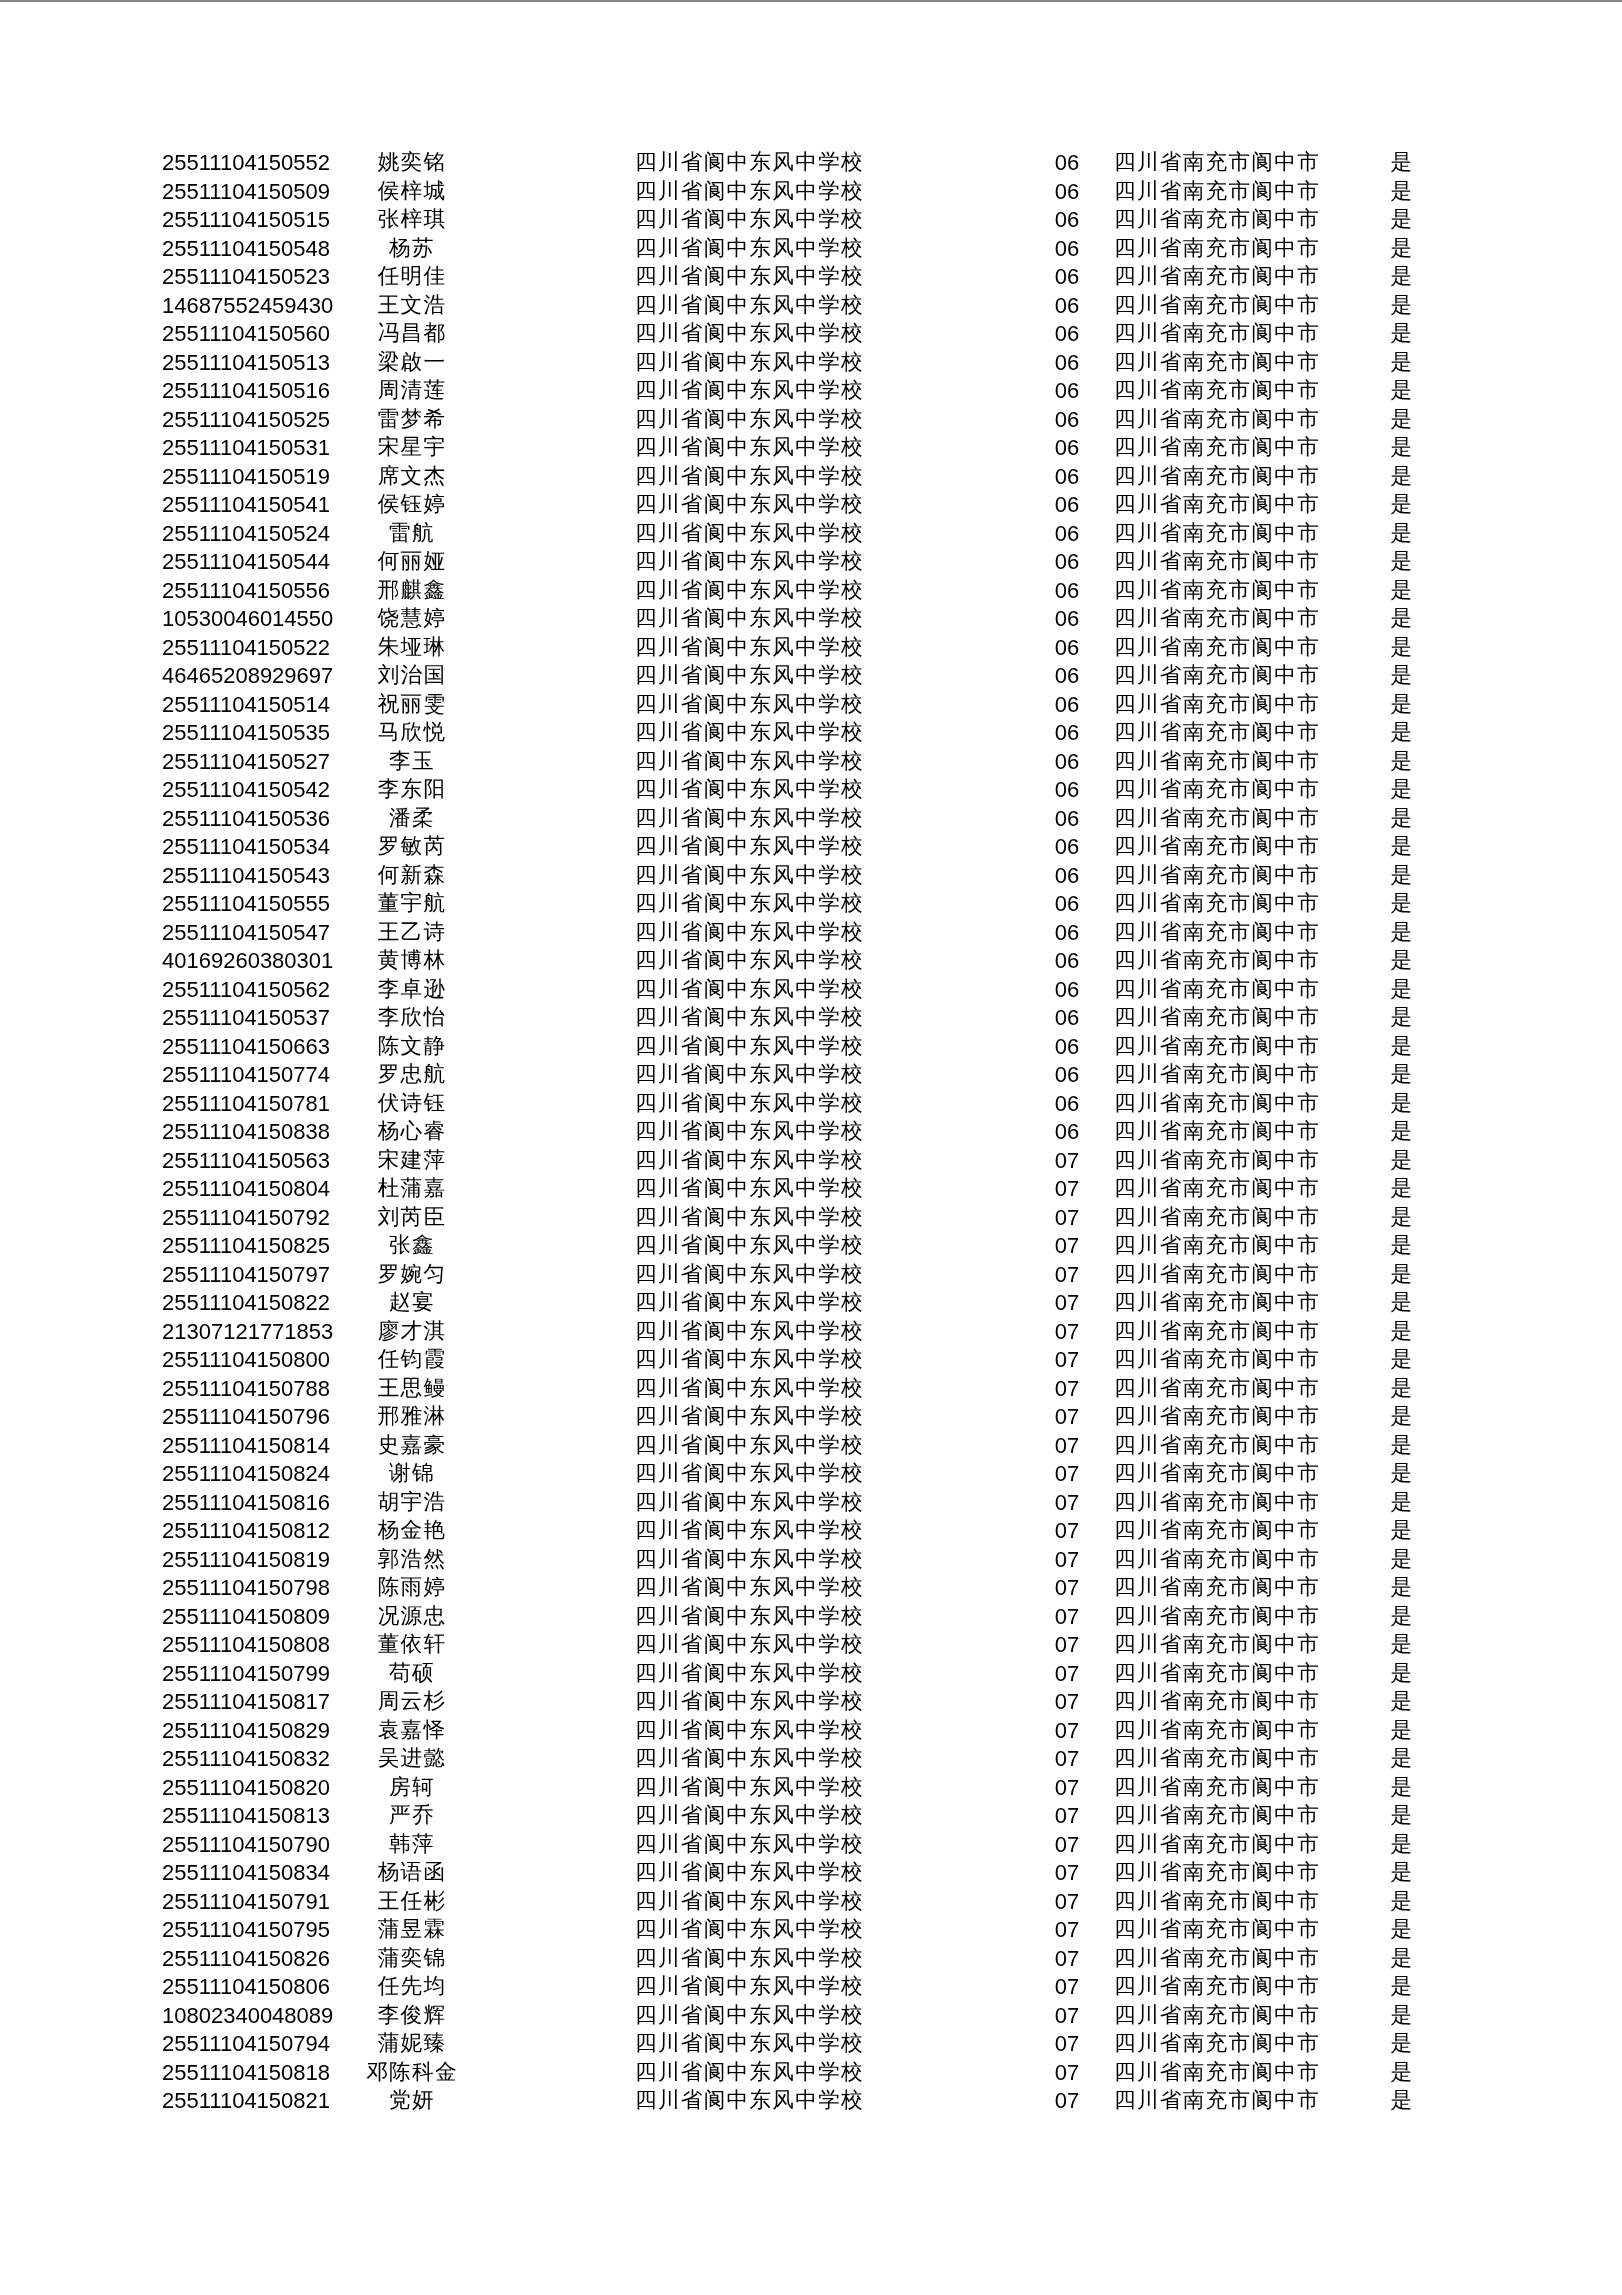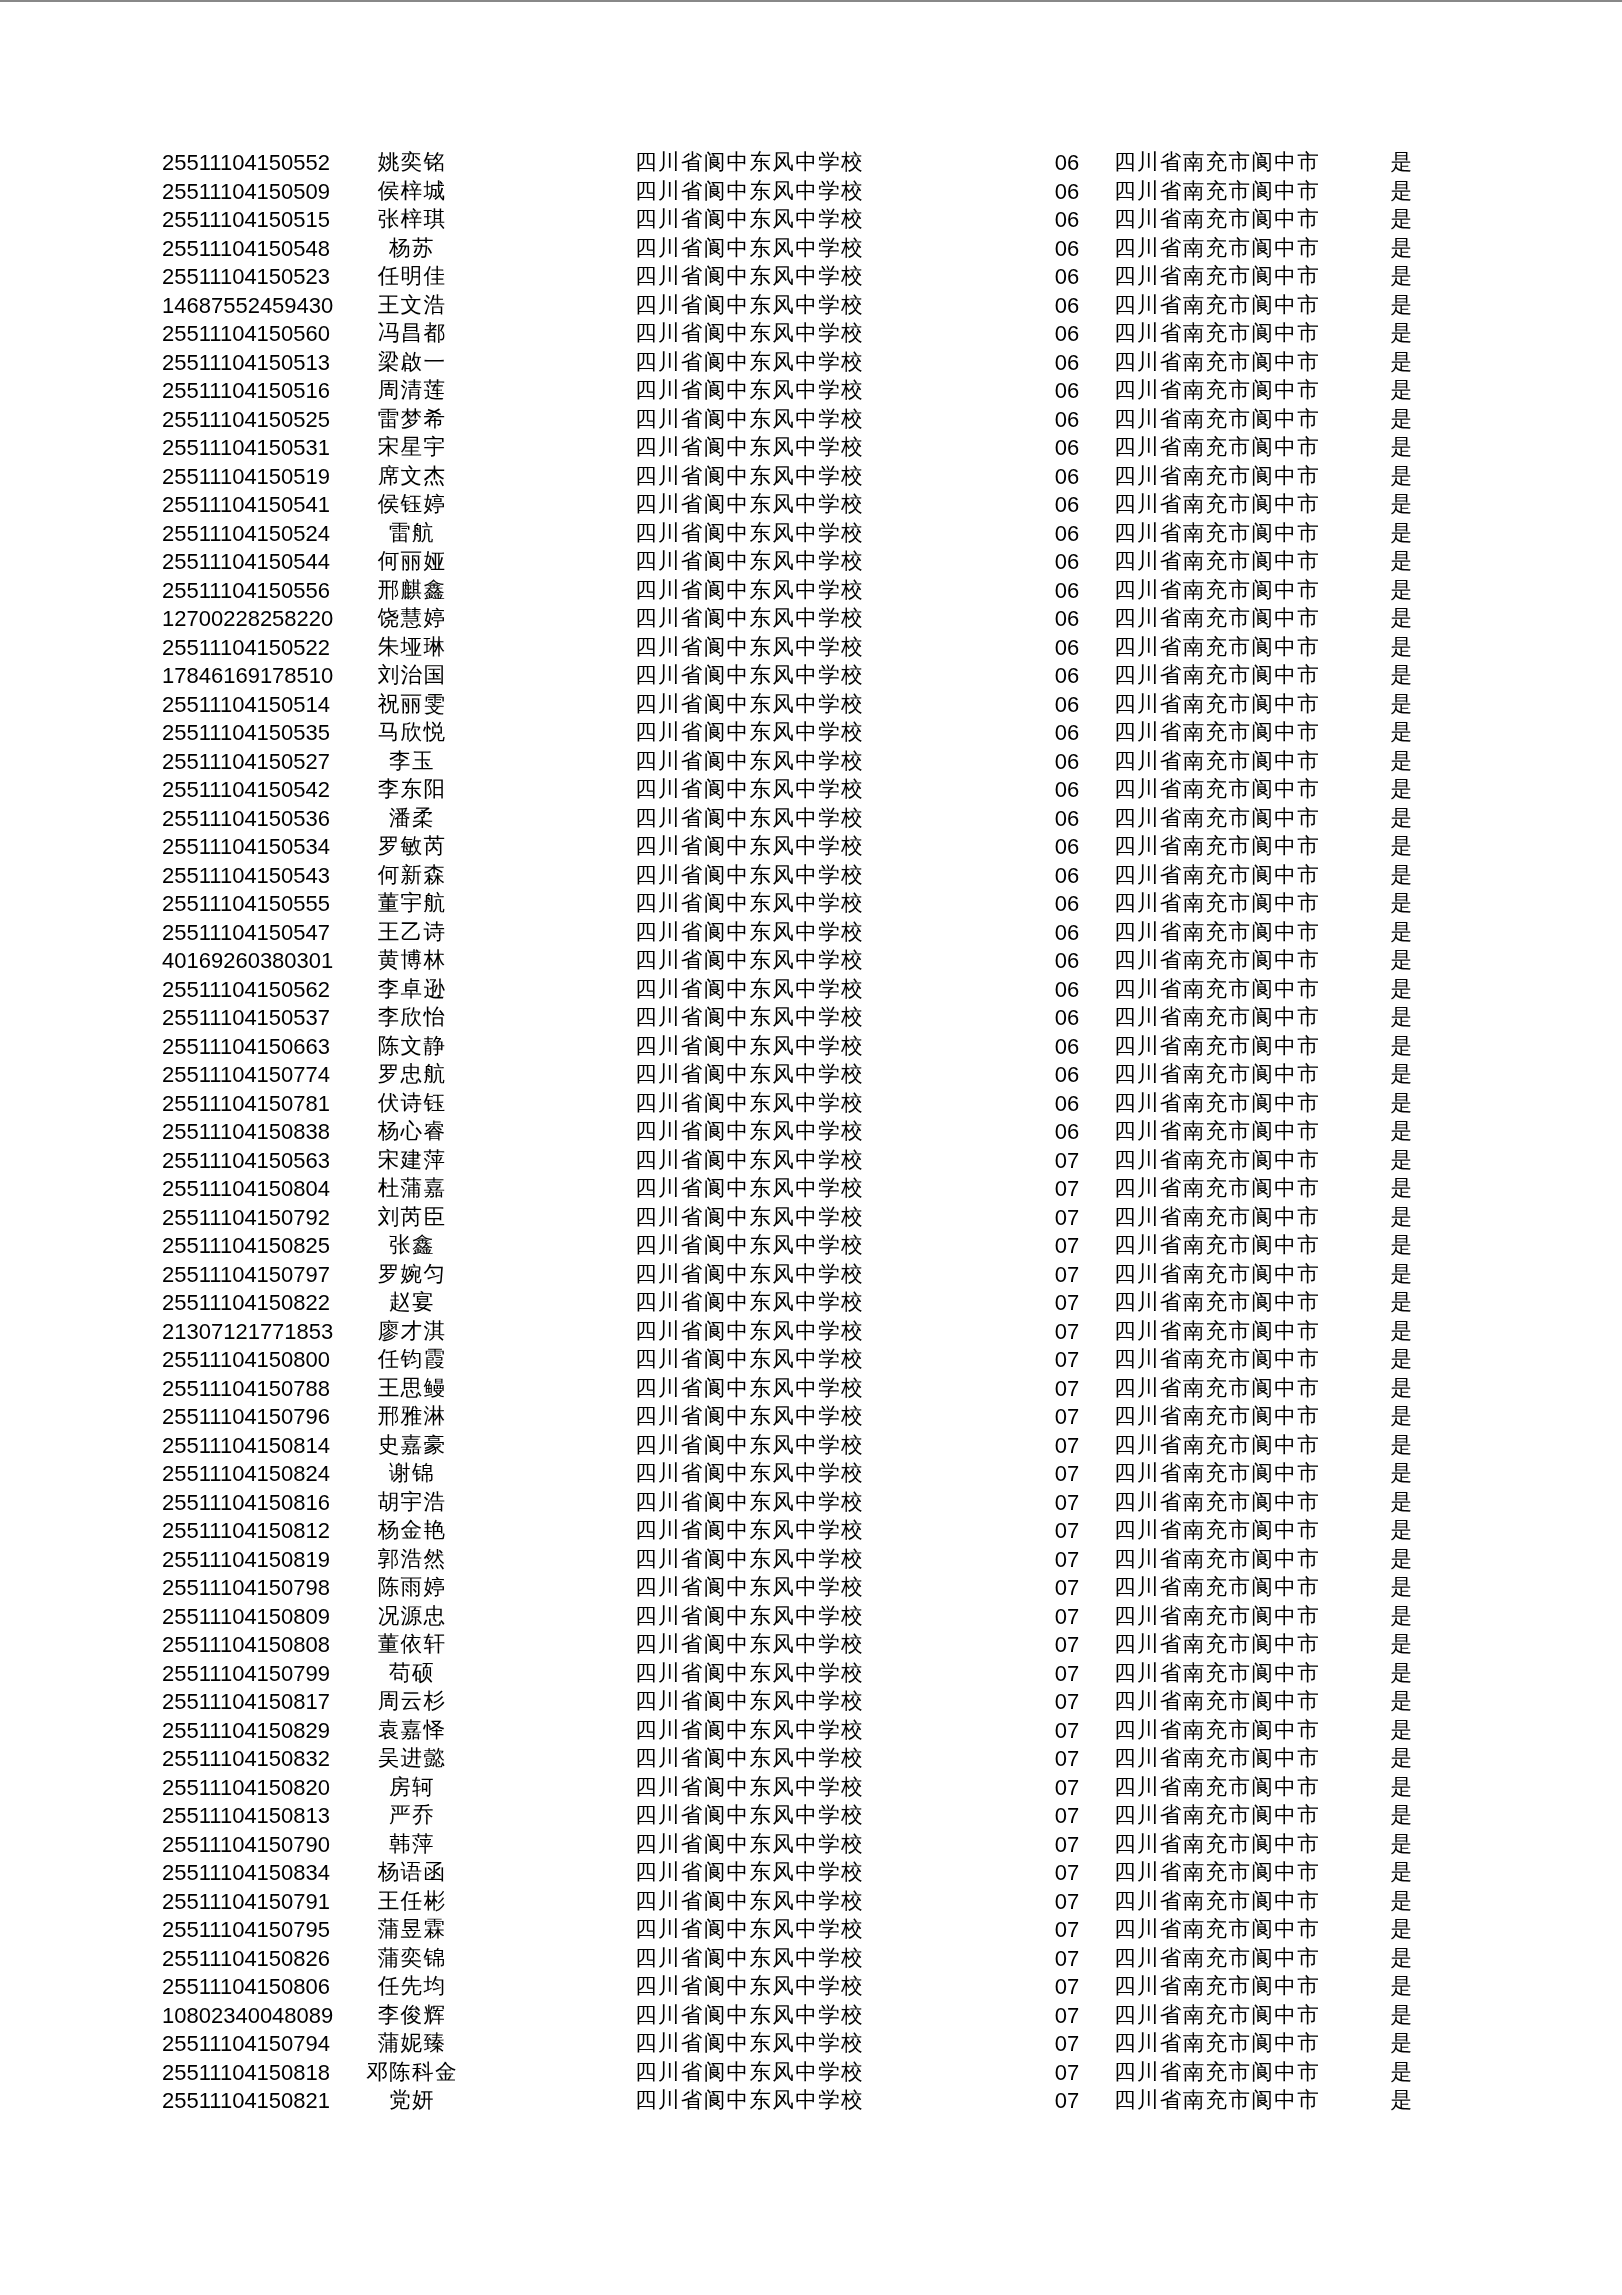"12700228258220" span.cell { text: 12700228258220 -> 10530046014550 }
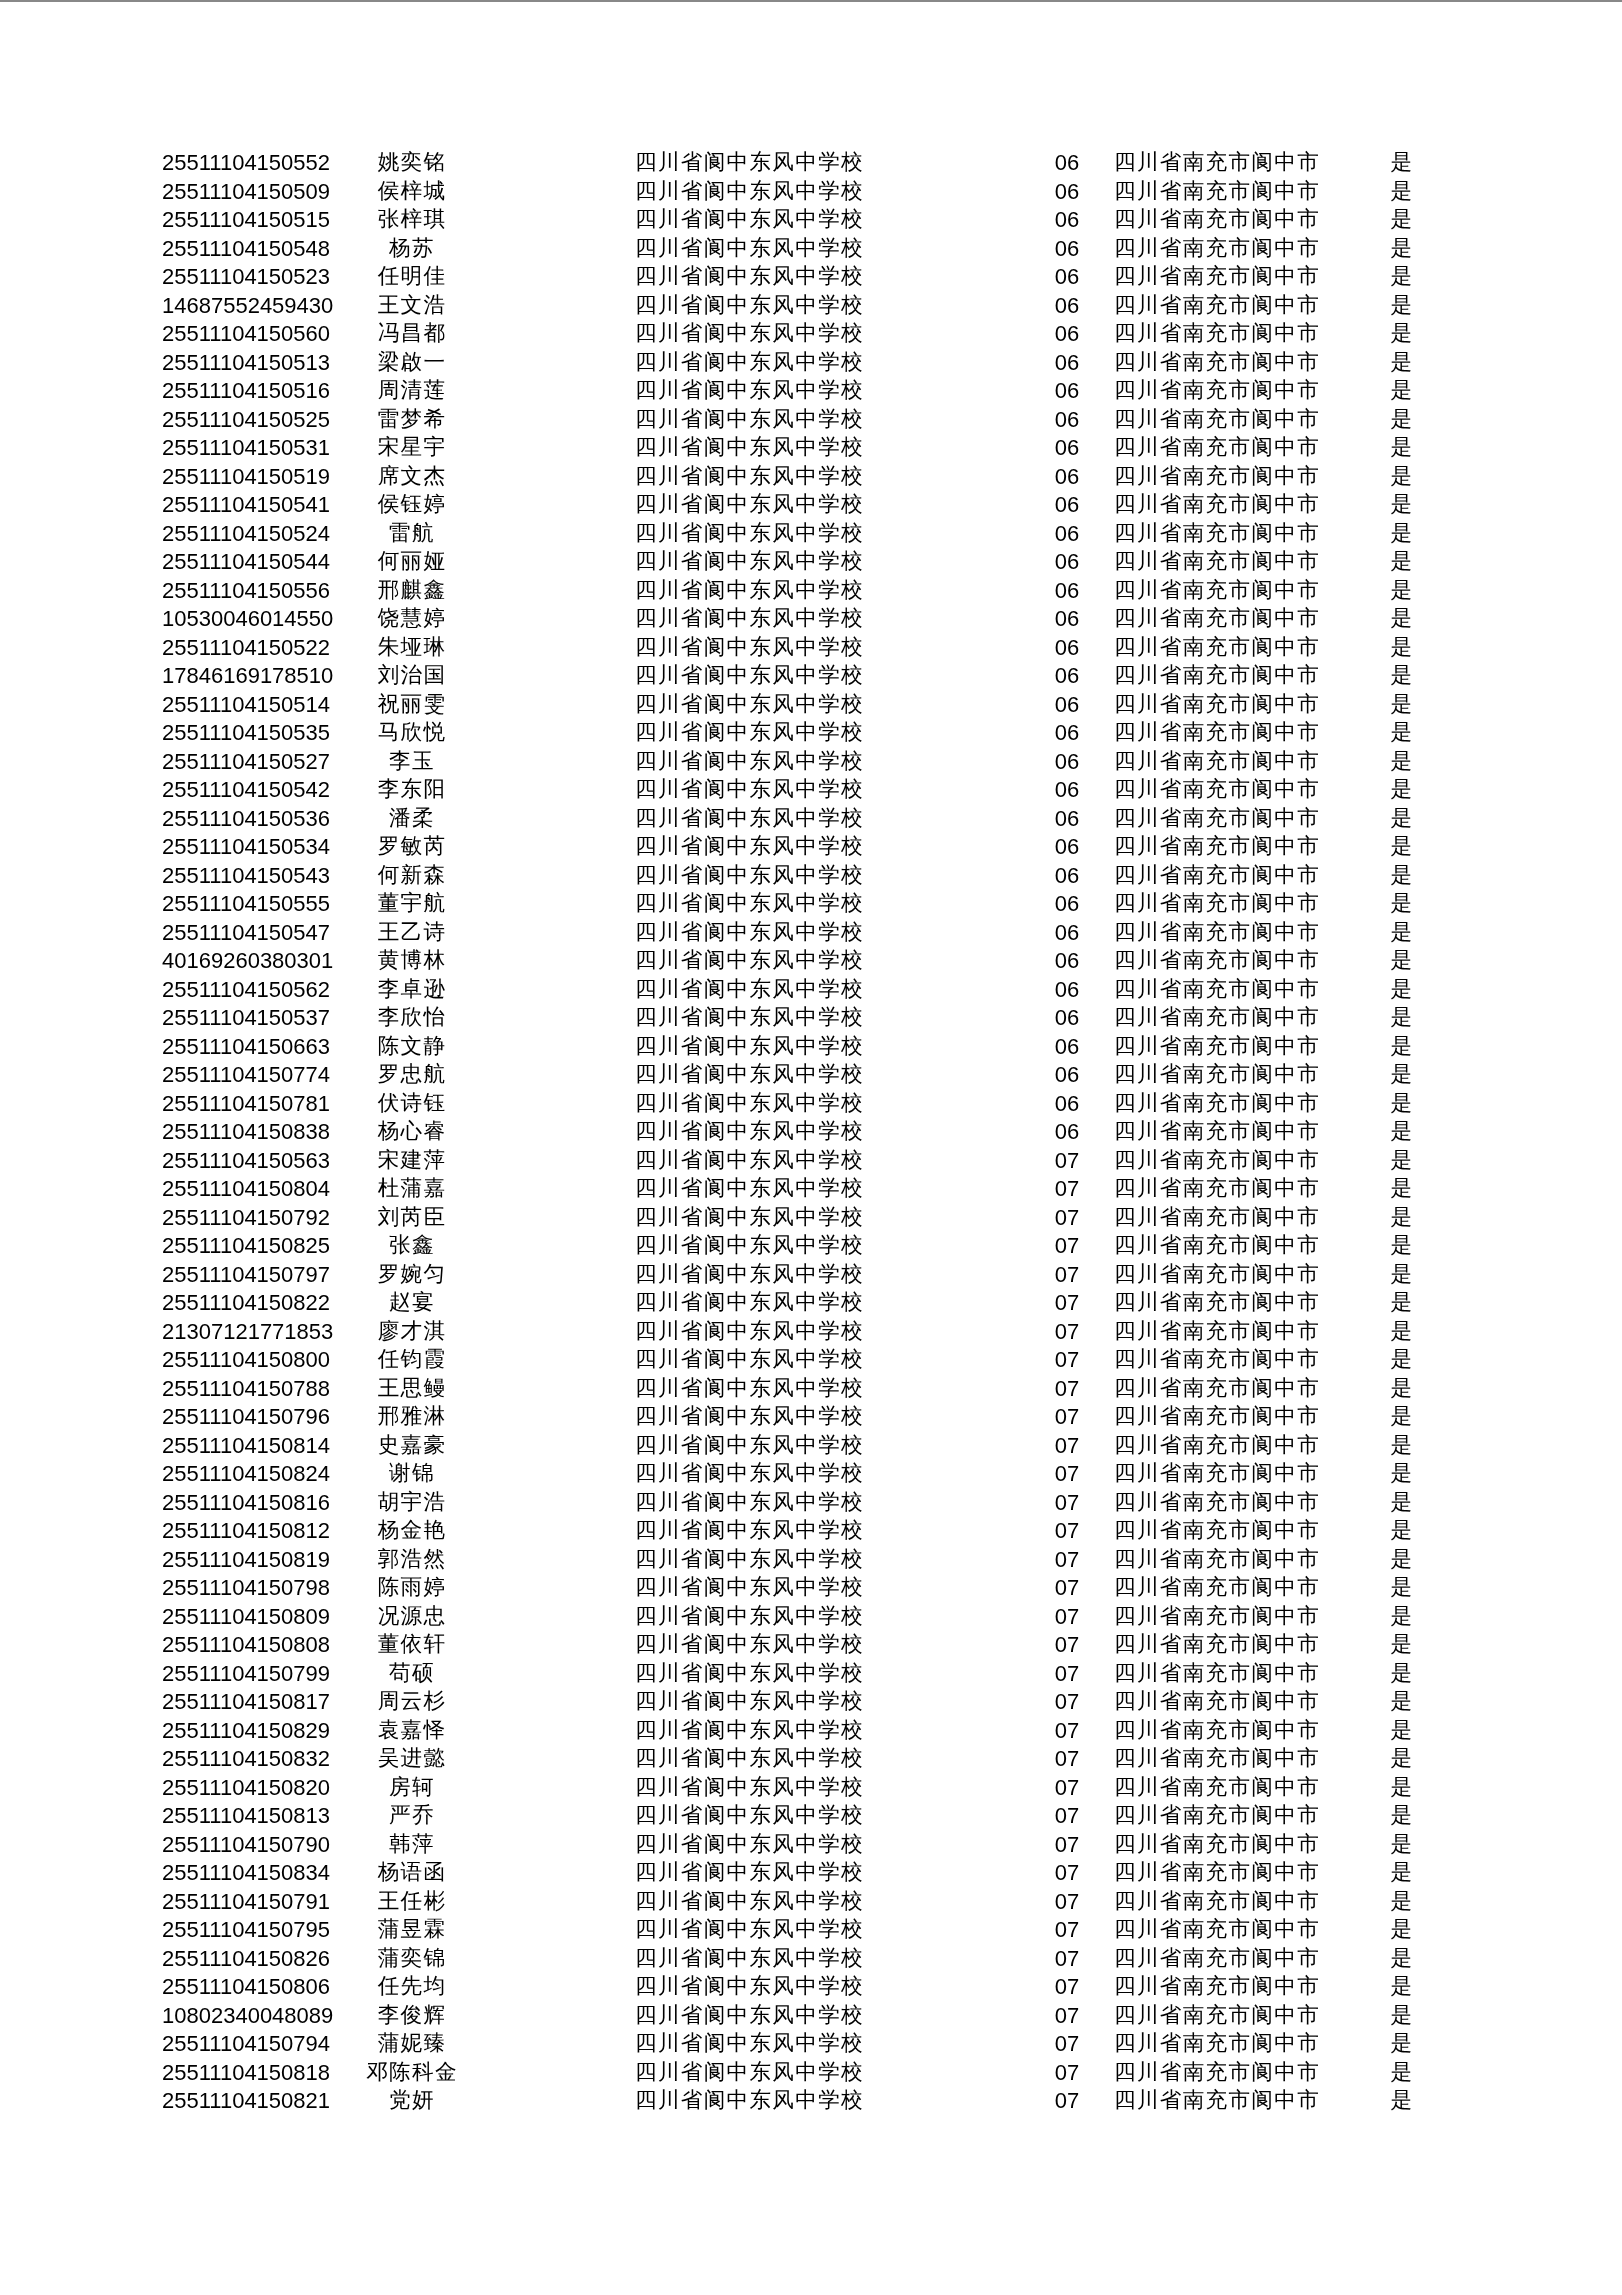"17846169178510" span.cell { text: 17846169178510 -> 46465208929697 }
